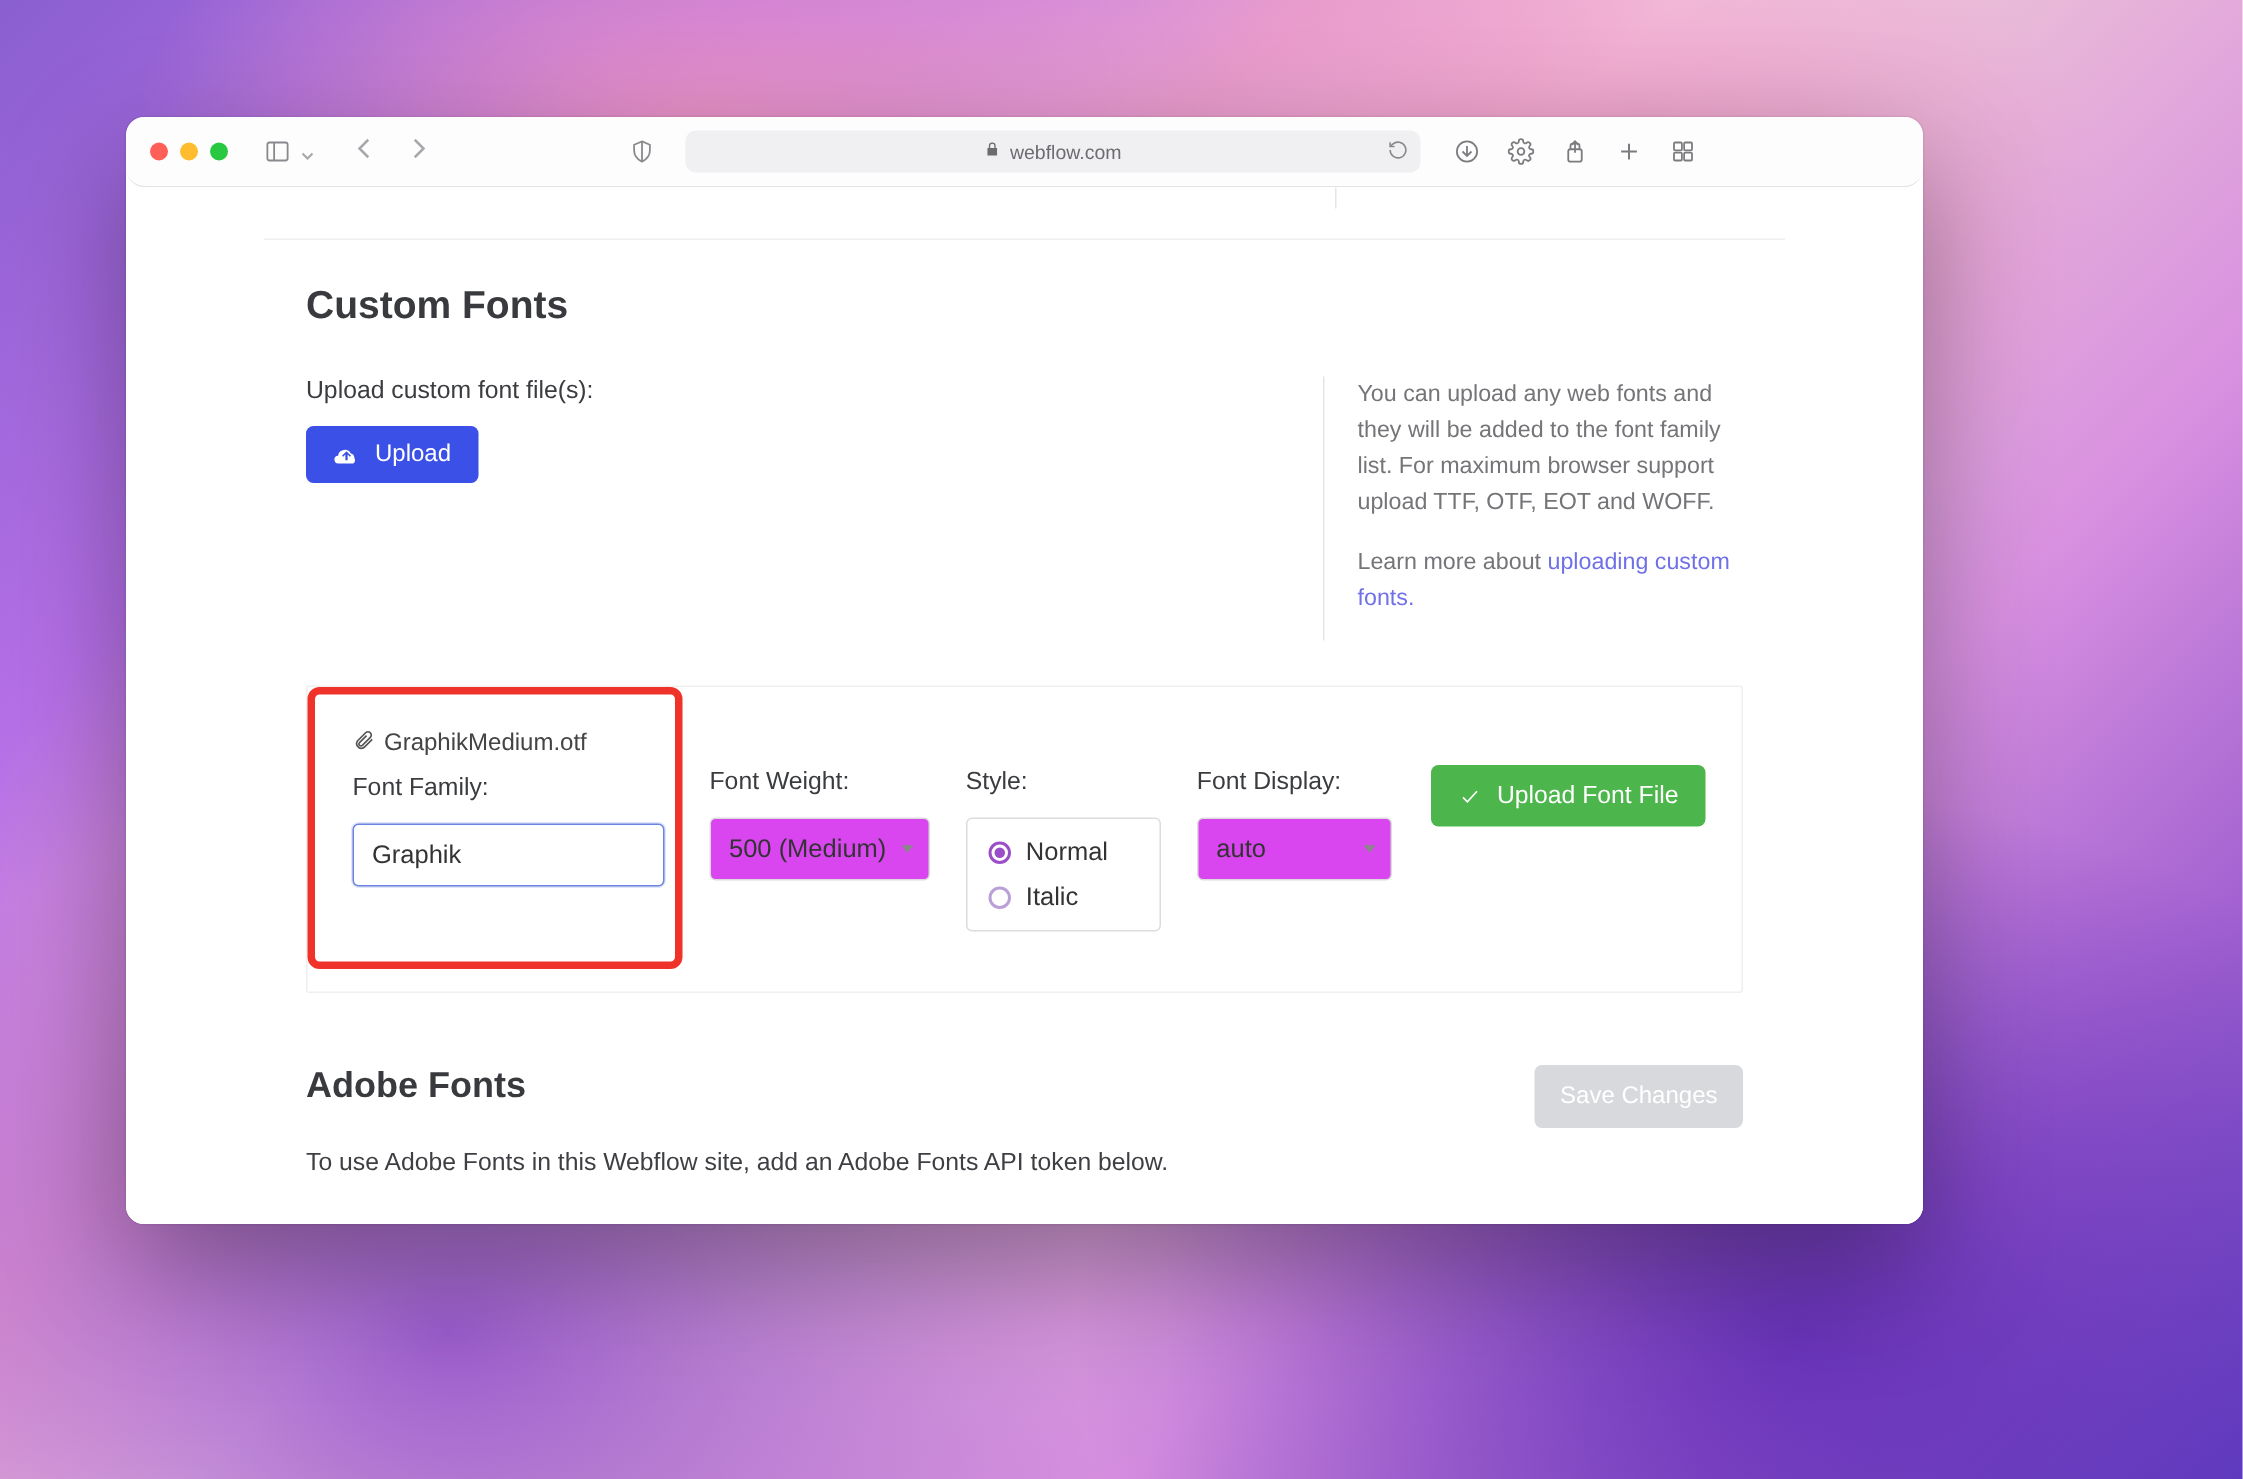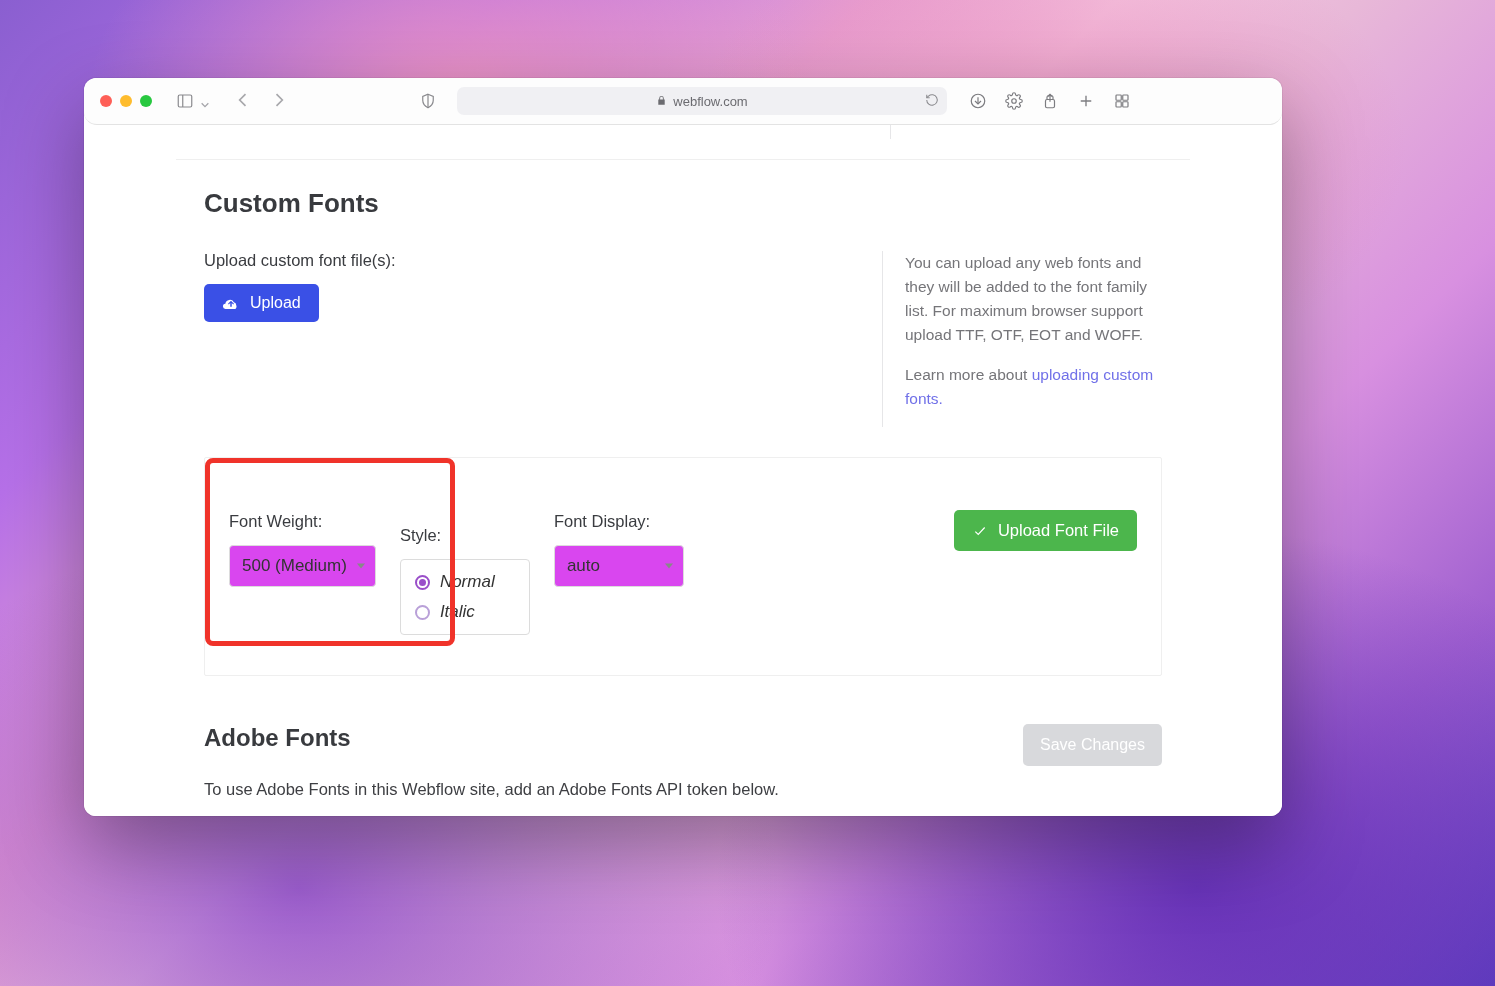"GraphikMedium.otf" div.field-col { html: none -> <div> <div> <span> <svg> <path></path> </svg> </span> <span>GraphikMedium.otf</span> </div> <div>Font Family:</div> <input> </div> }
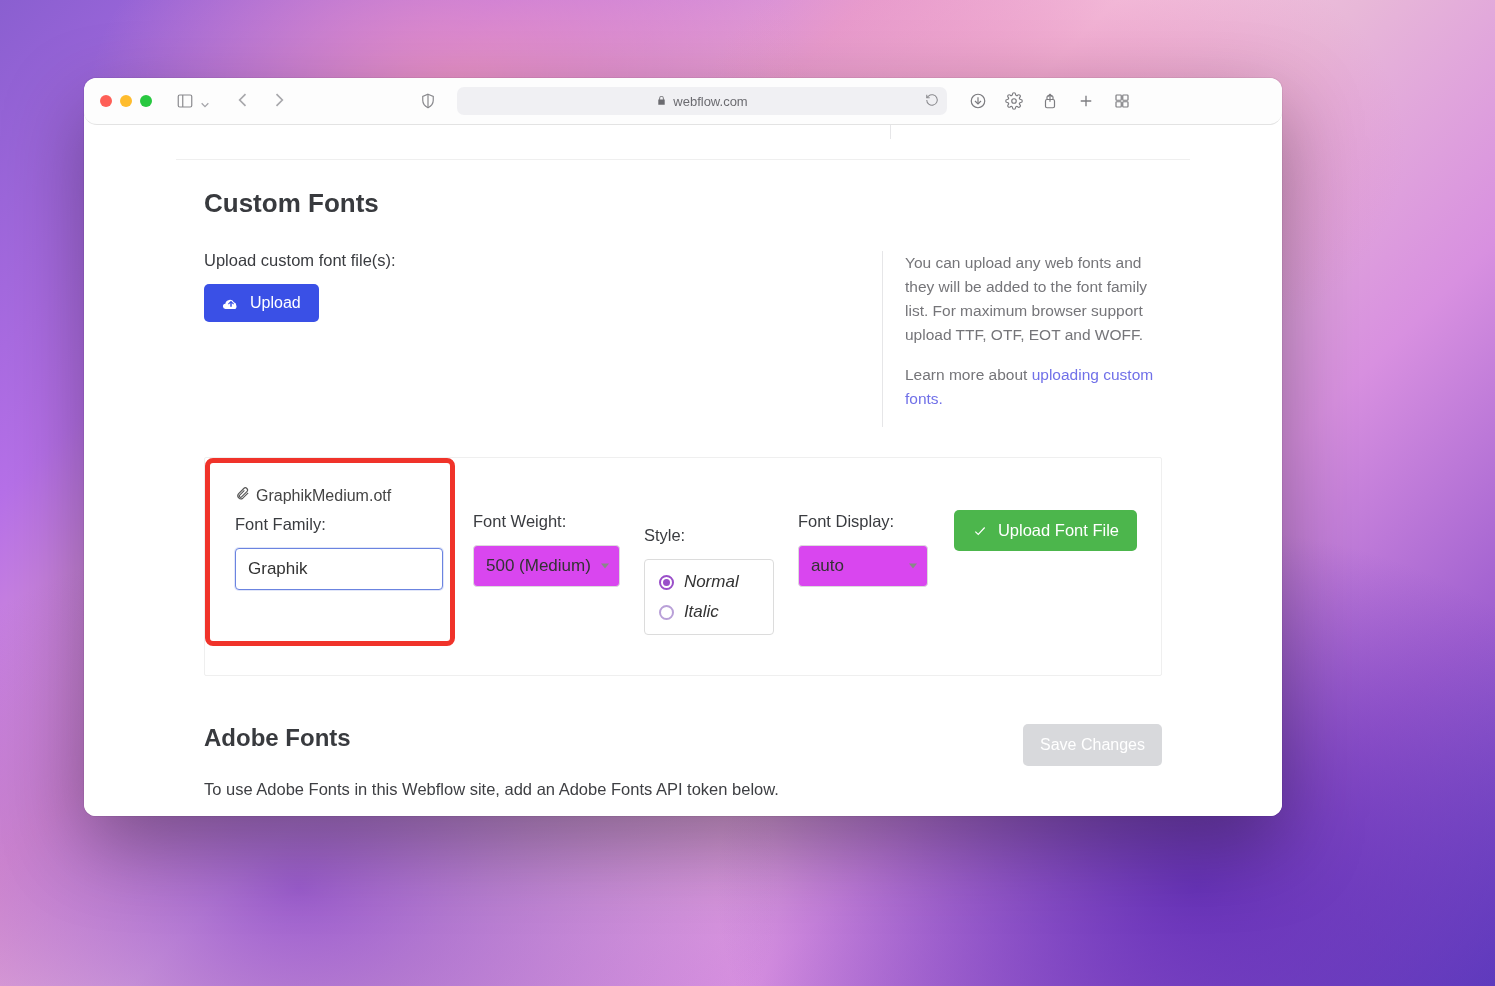"Style:" div.field-col { margin-top: 44px -> 30px }
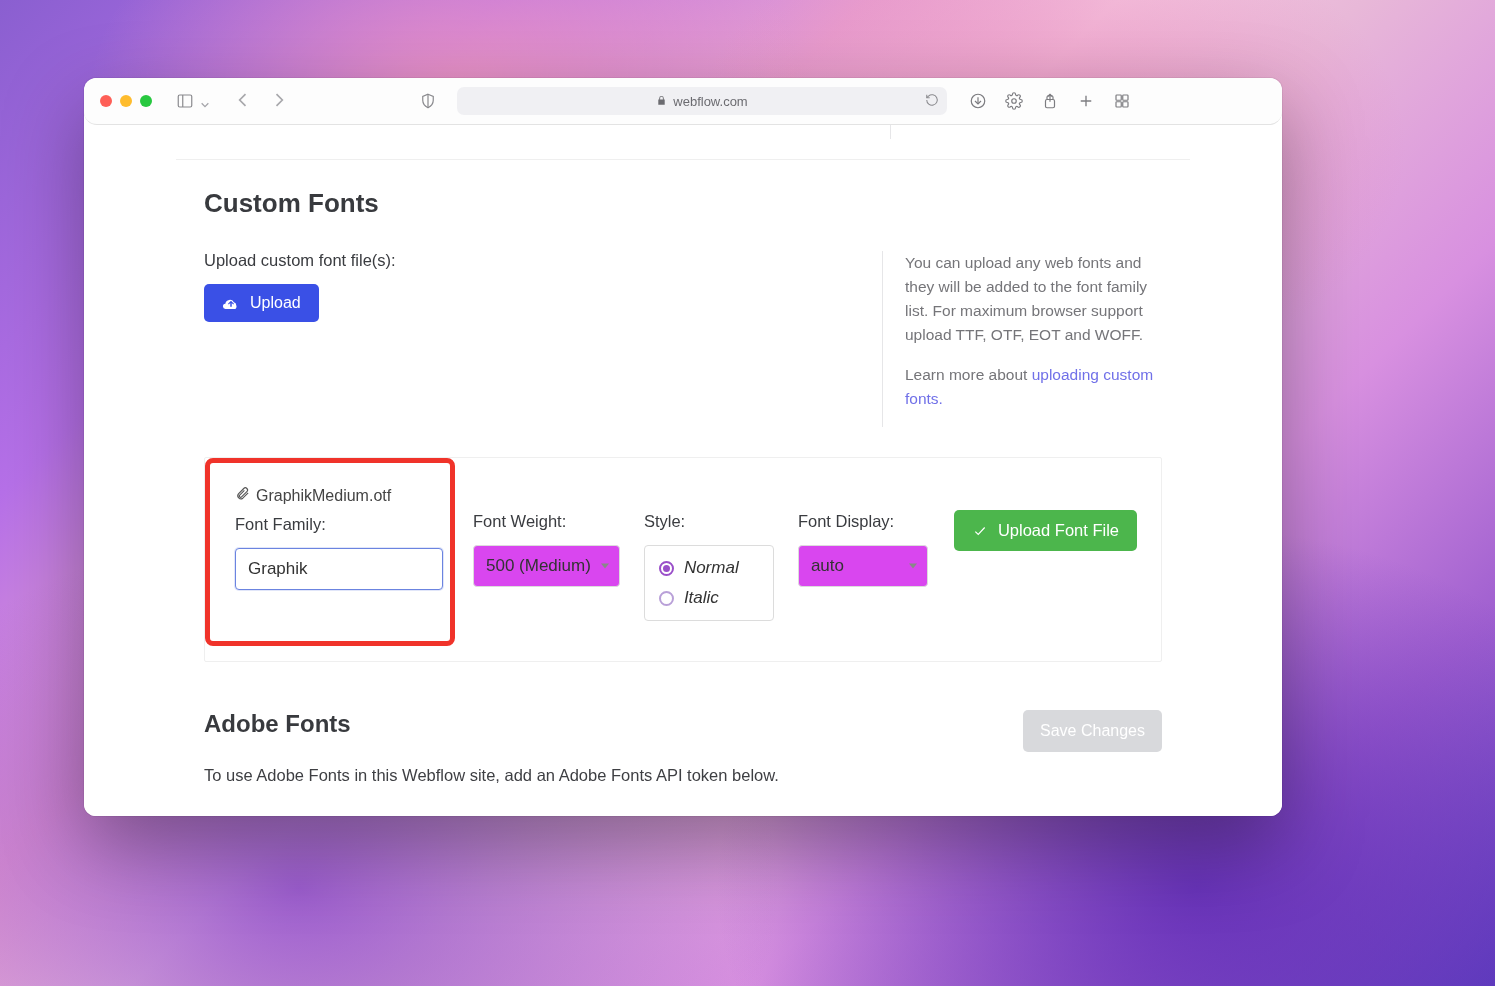"Normal" .radio-row { font-style: italic -> none }
